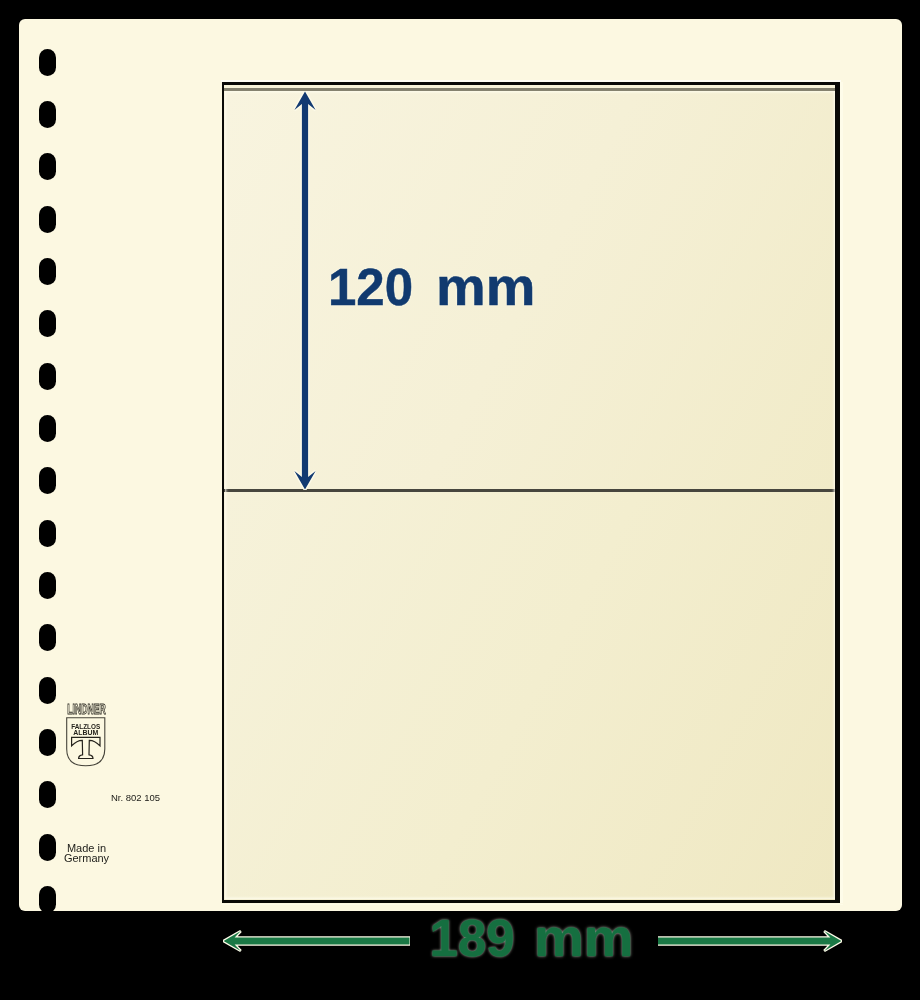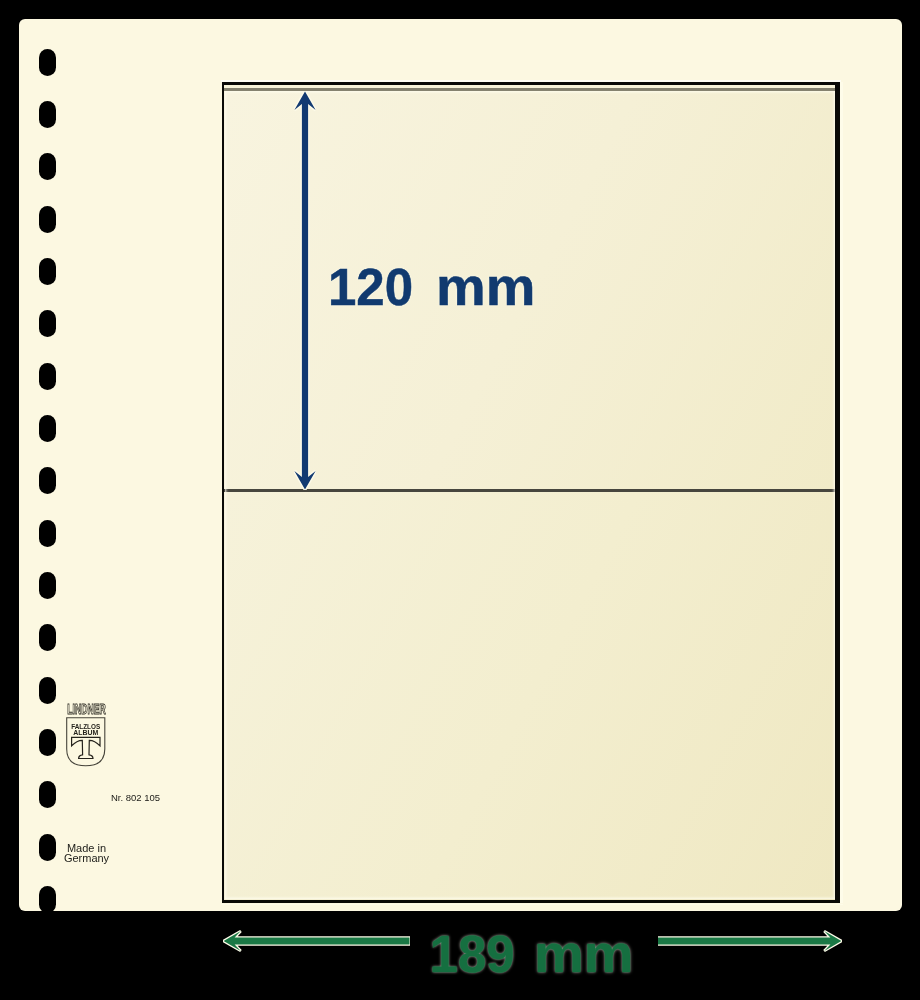"189 mm" .t189 { margin-top: 16px -> none }
